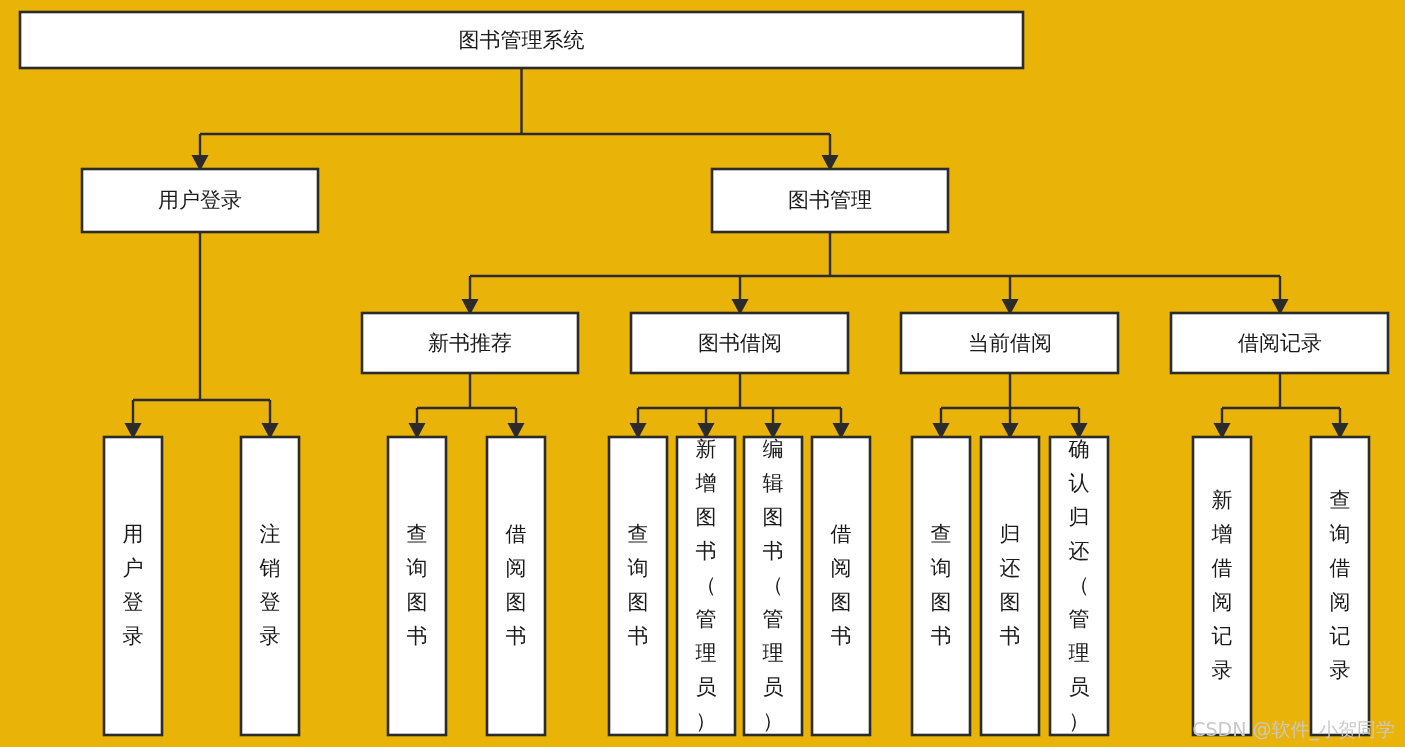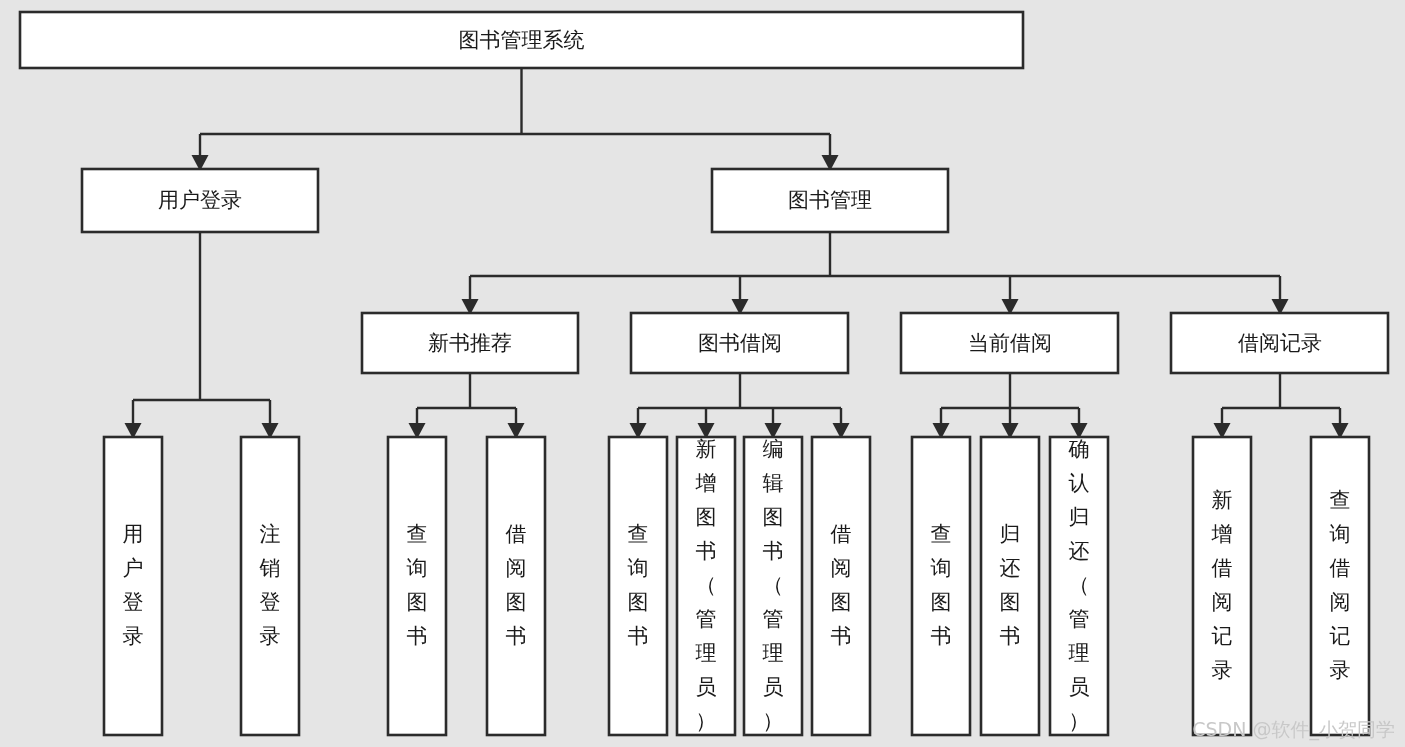"图书管理系统" #diagram-root { background: #e5e5e5 -> #eab308 }
